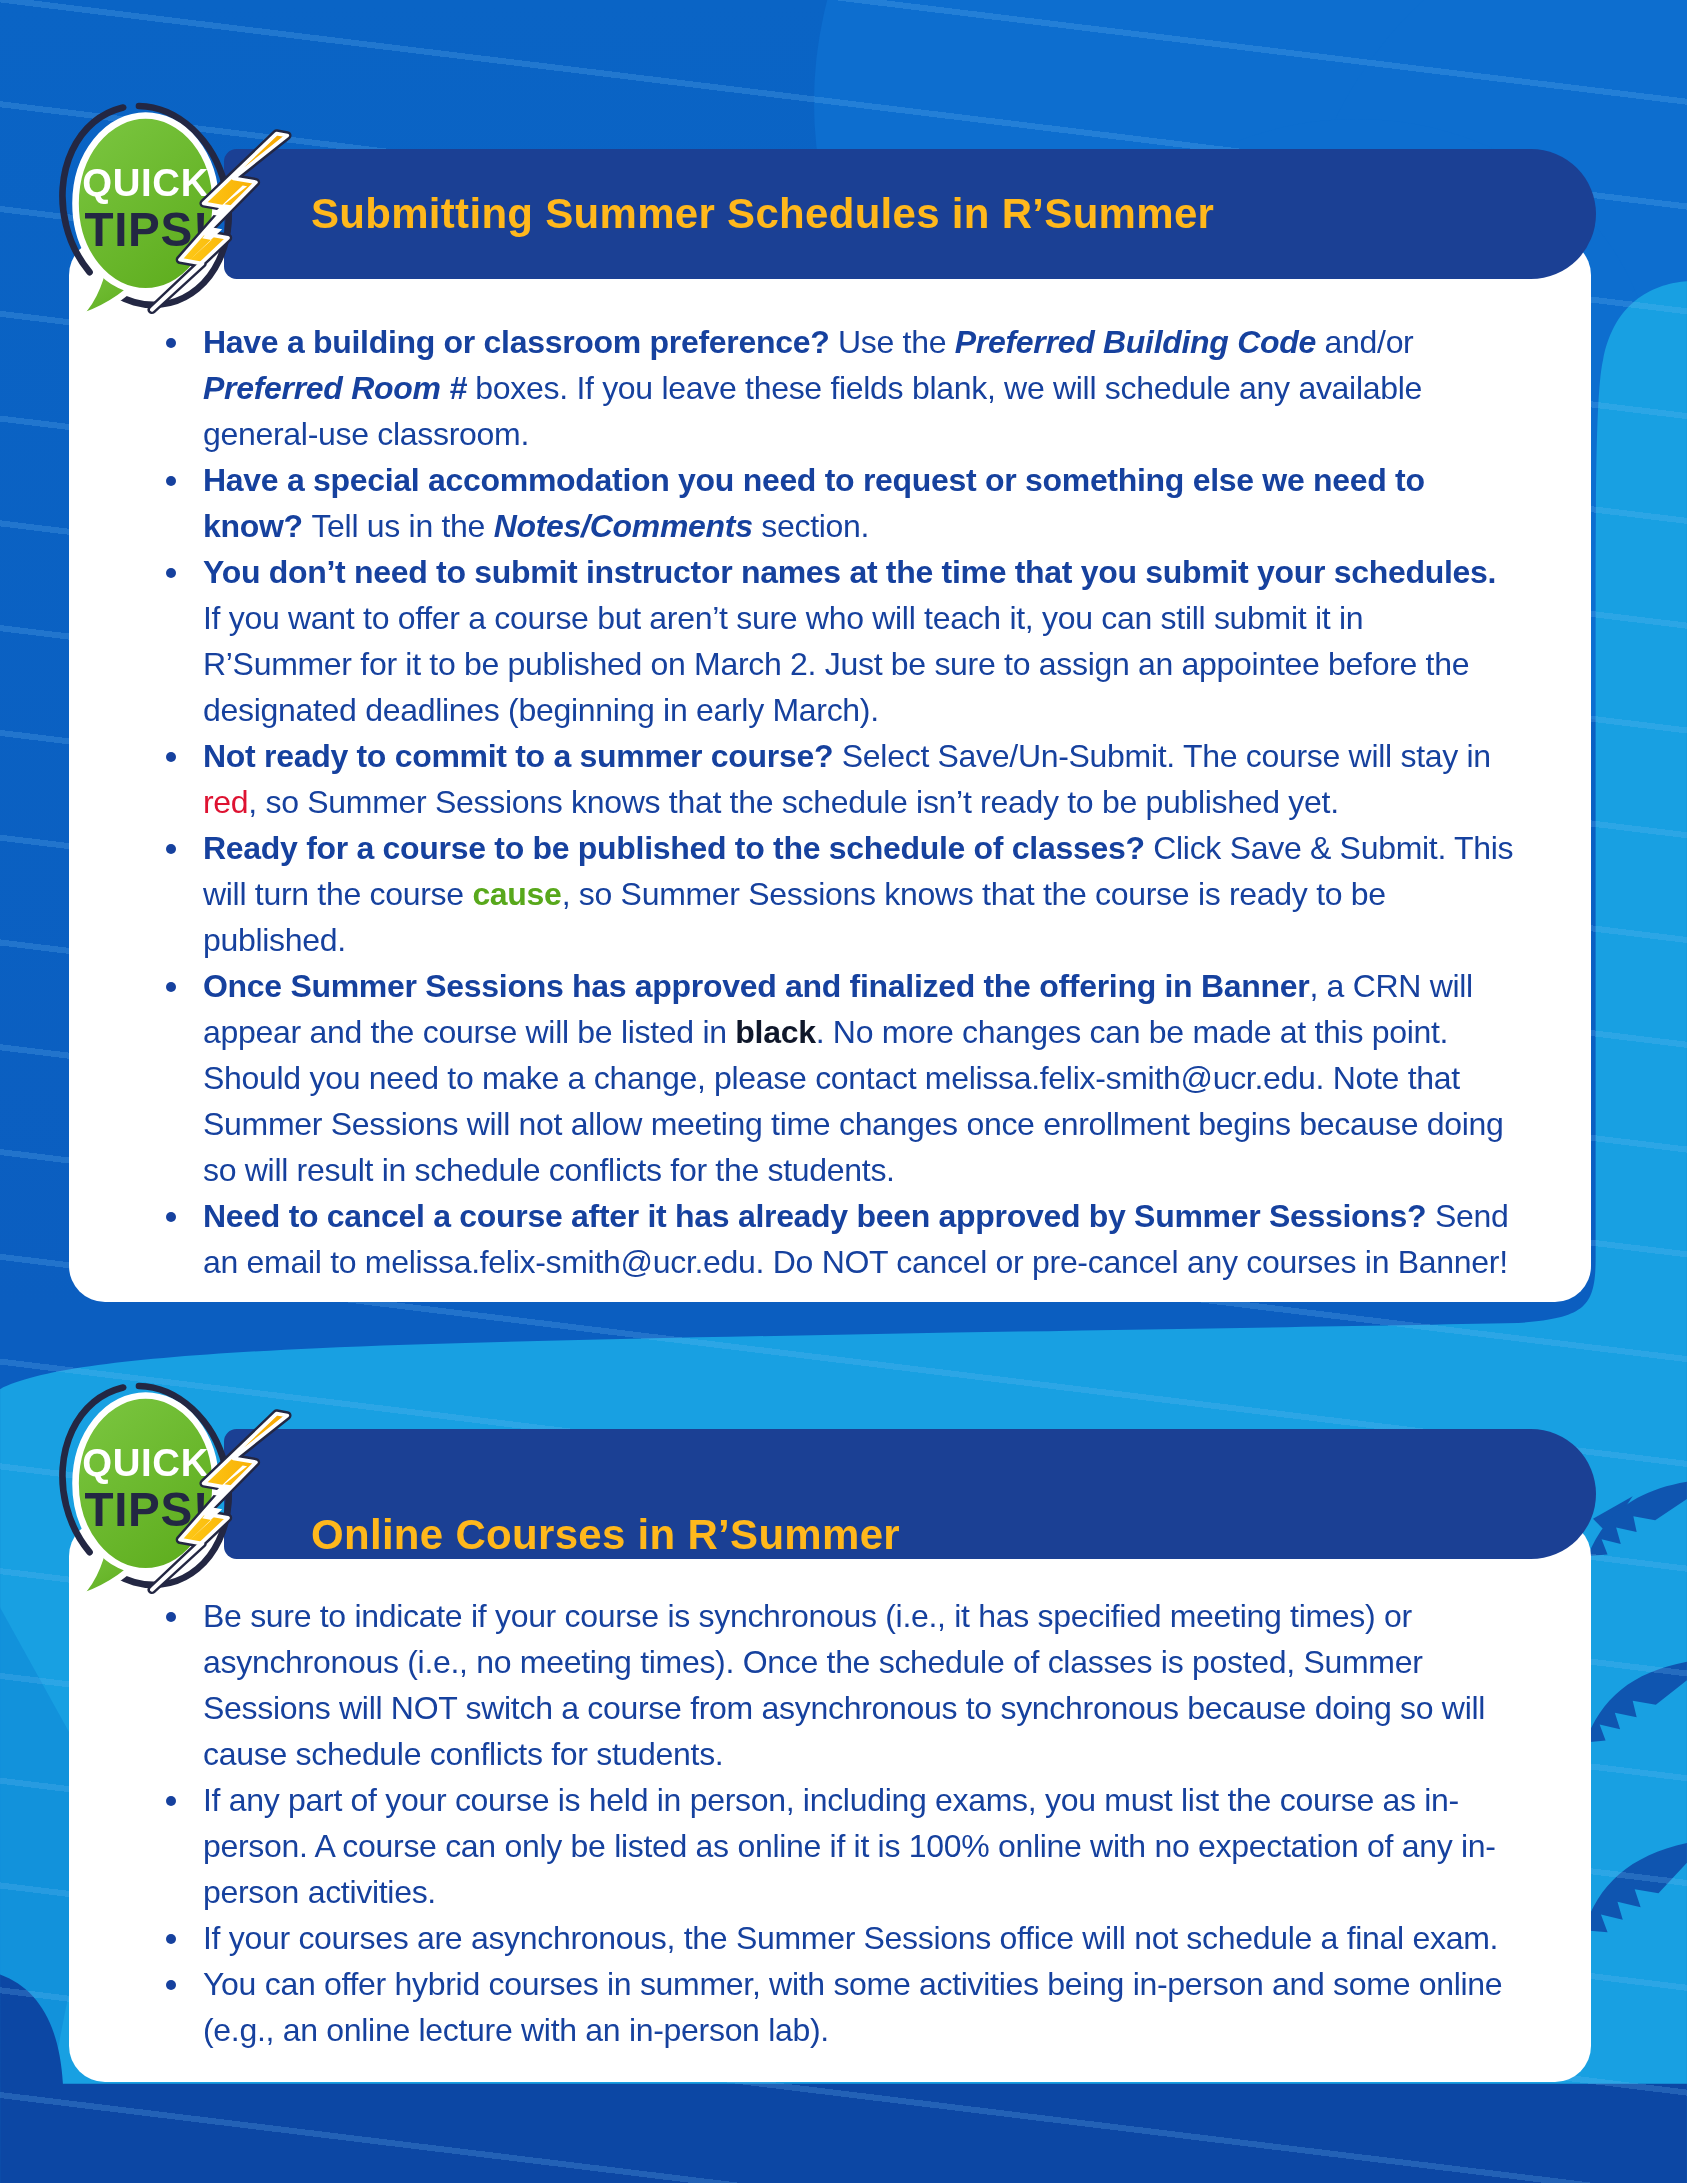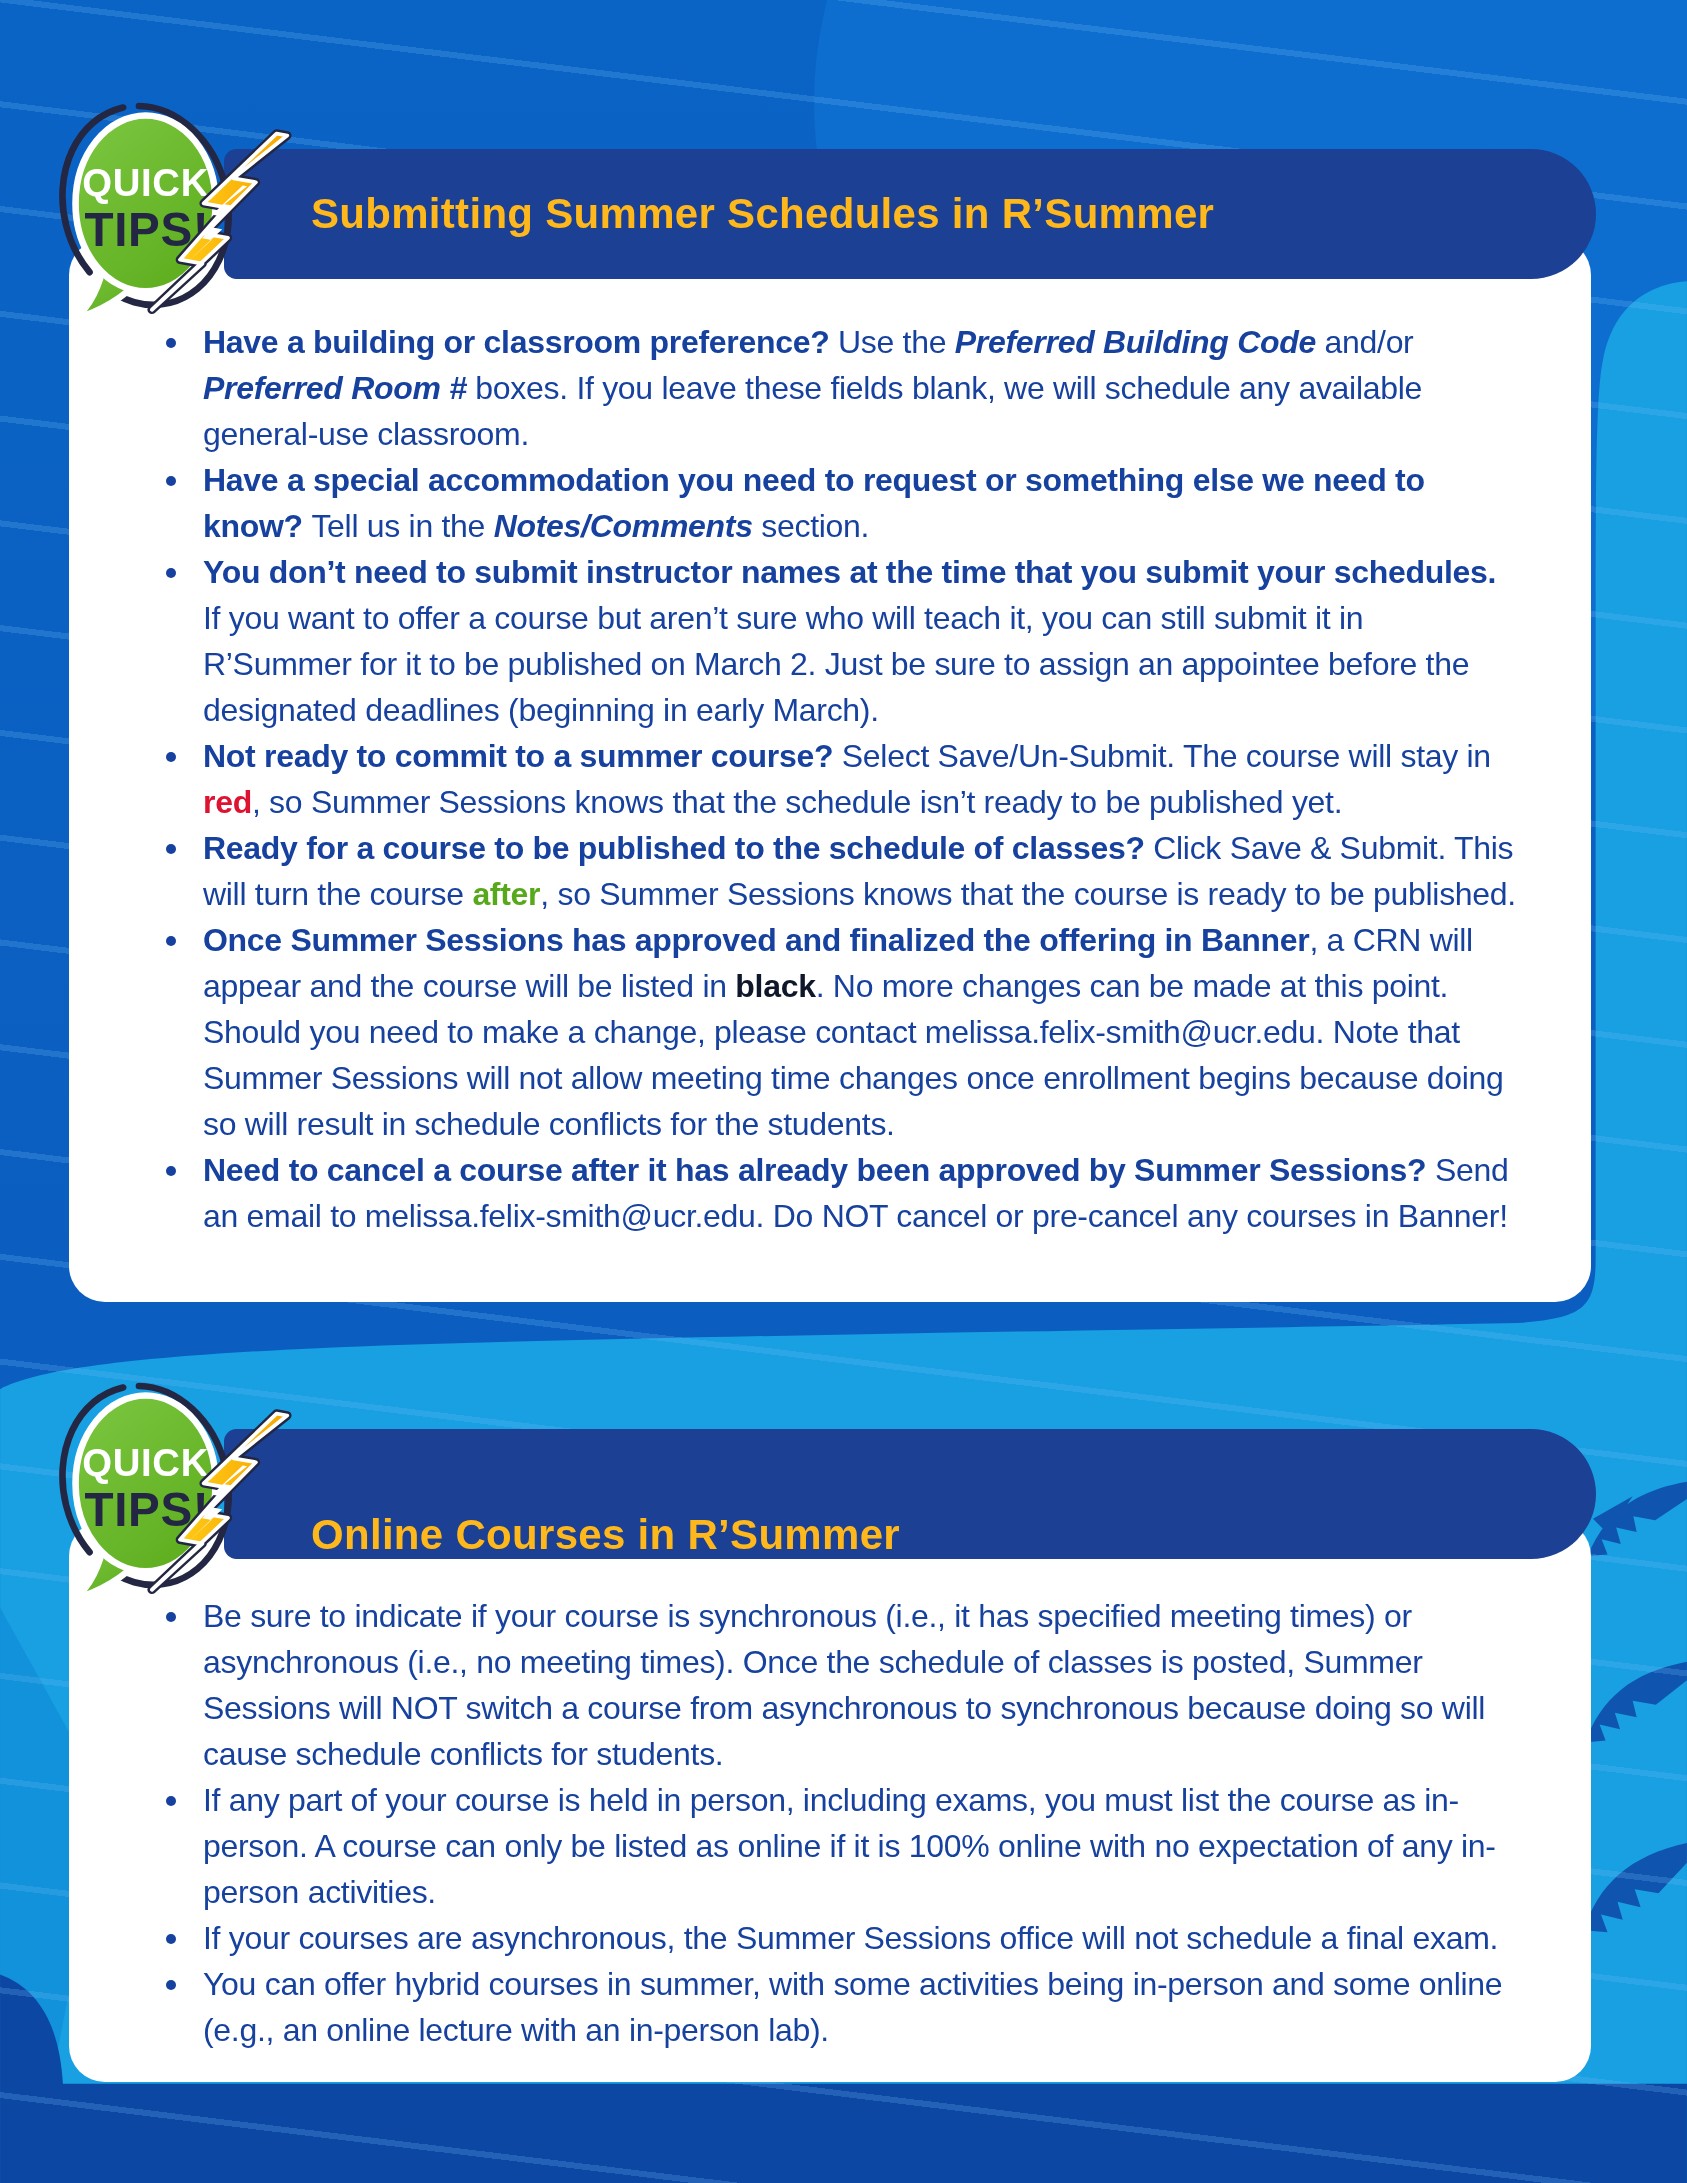"red" .seg-red-bold { font-weight: 700 -> 400 }
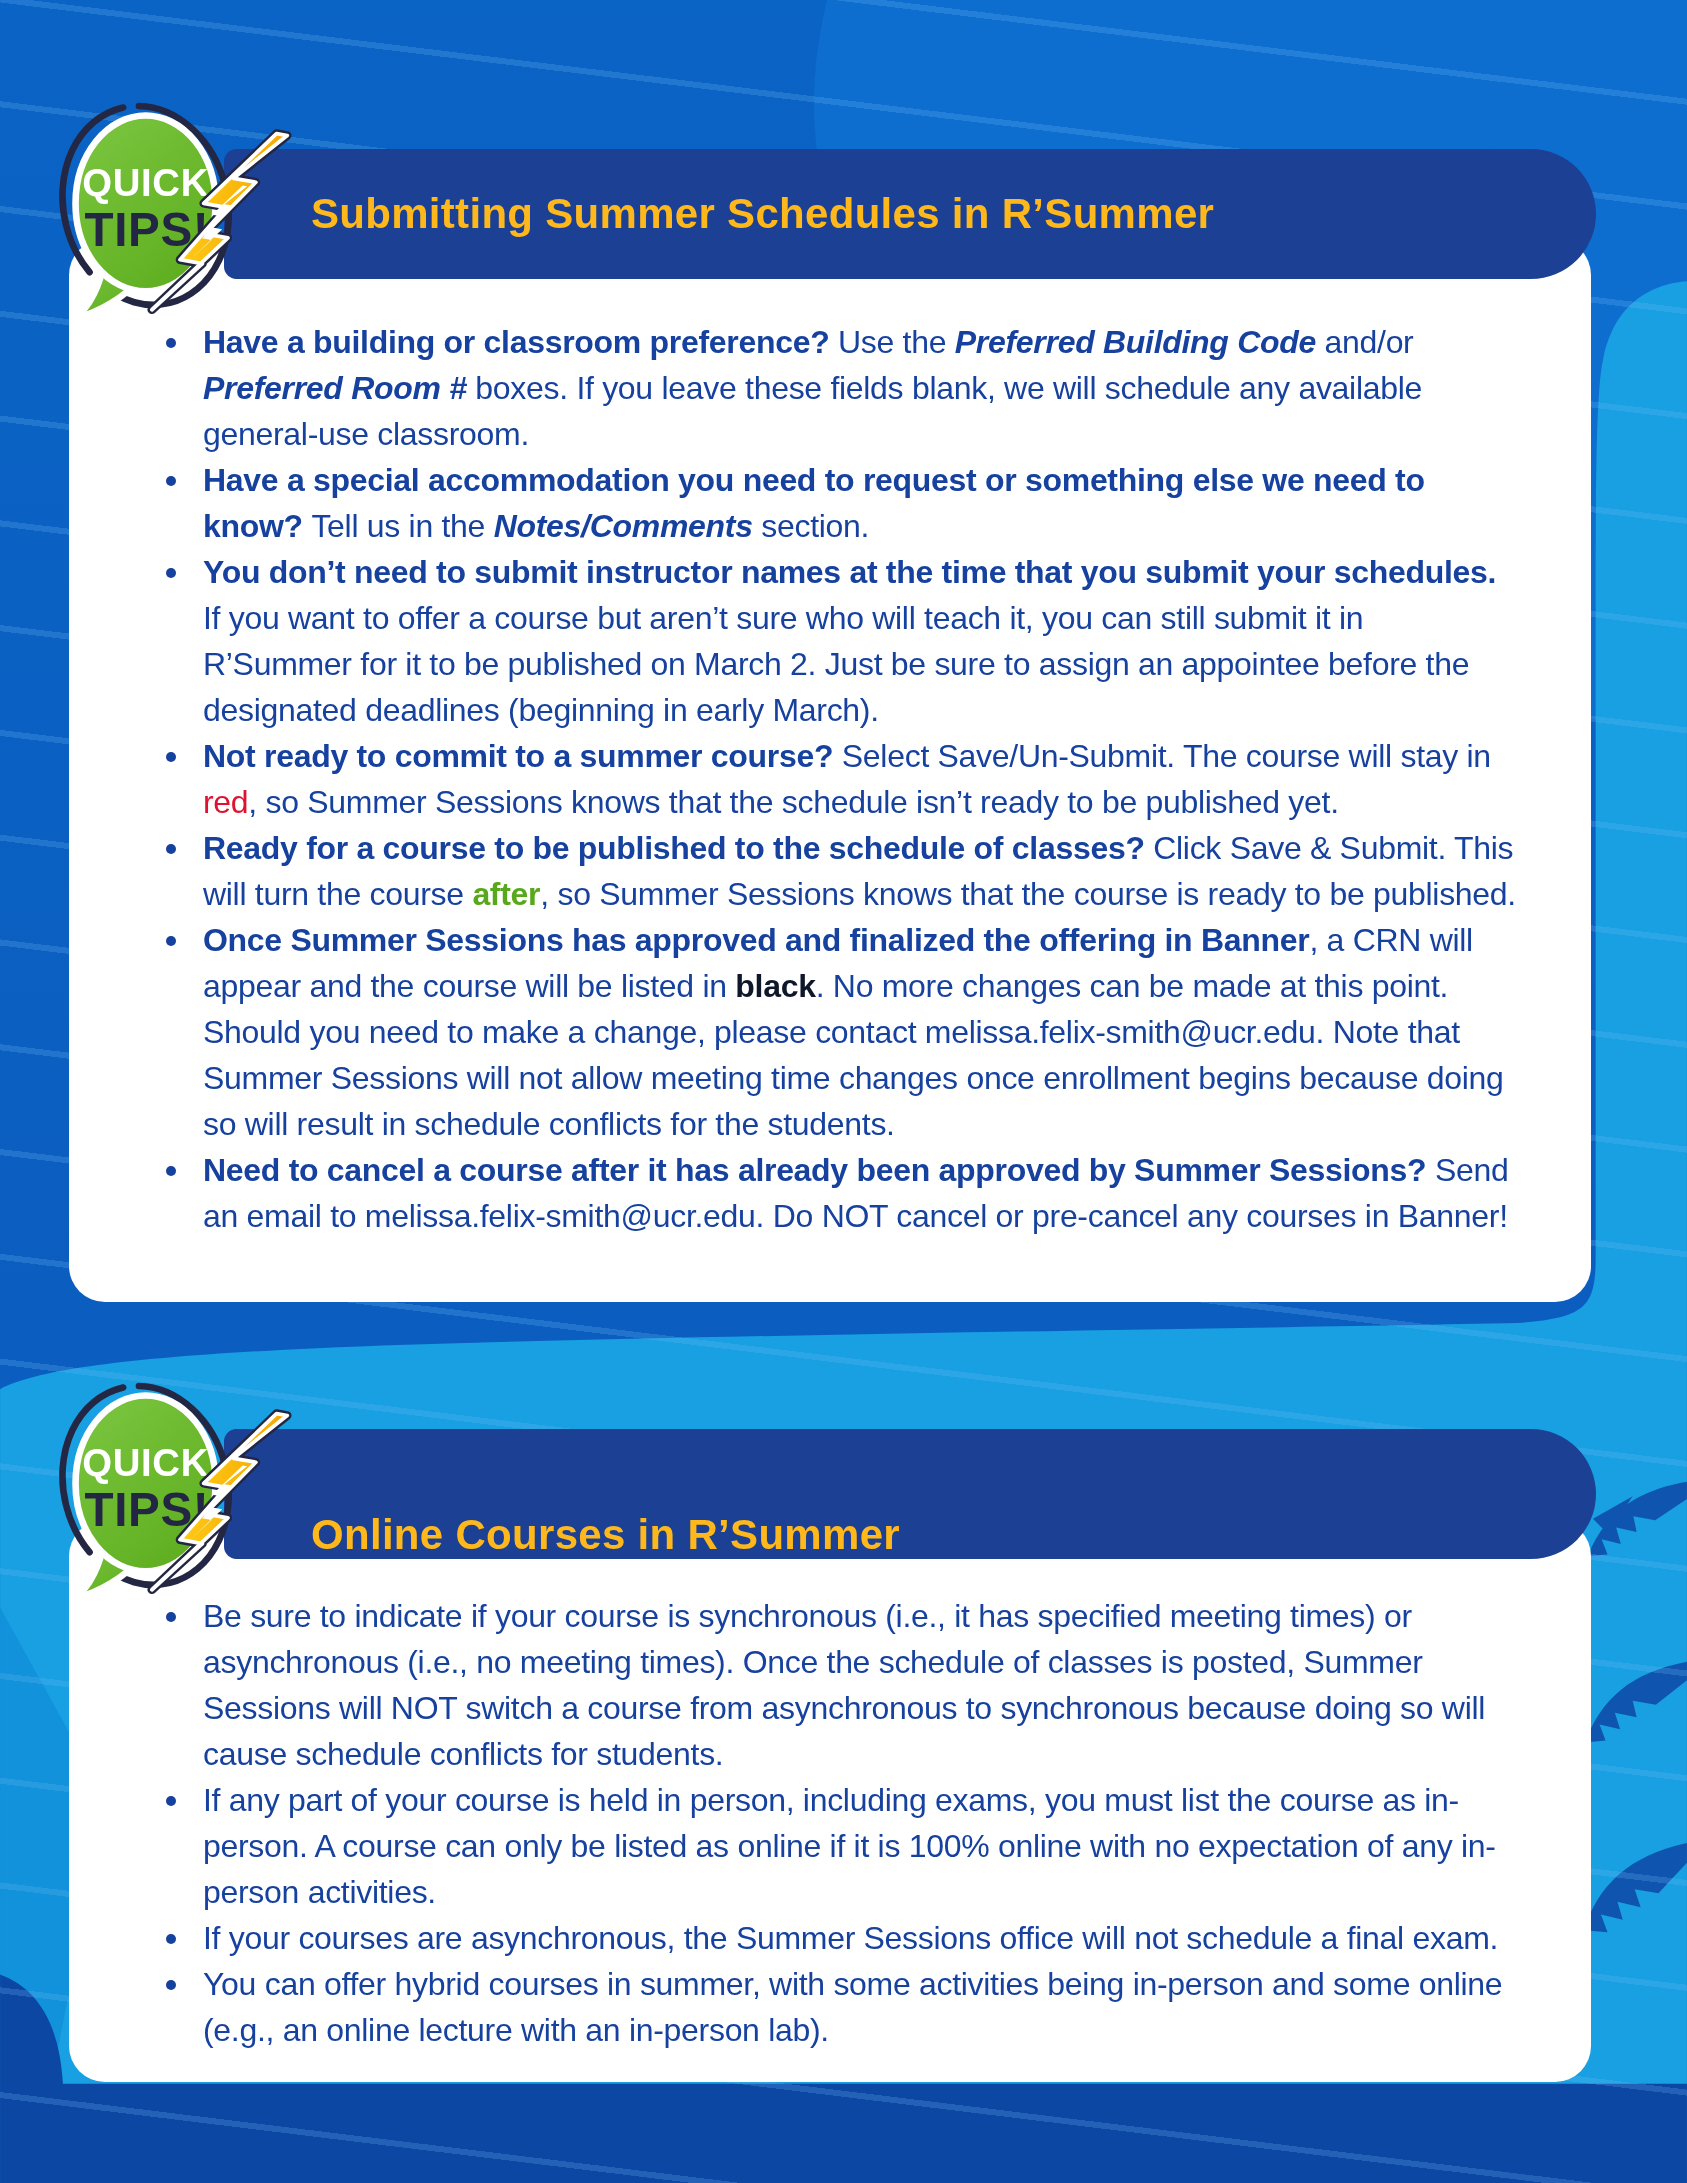"after" span.seg-green-bold { text: after -> cause }
